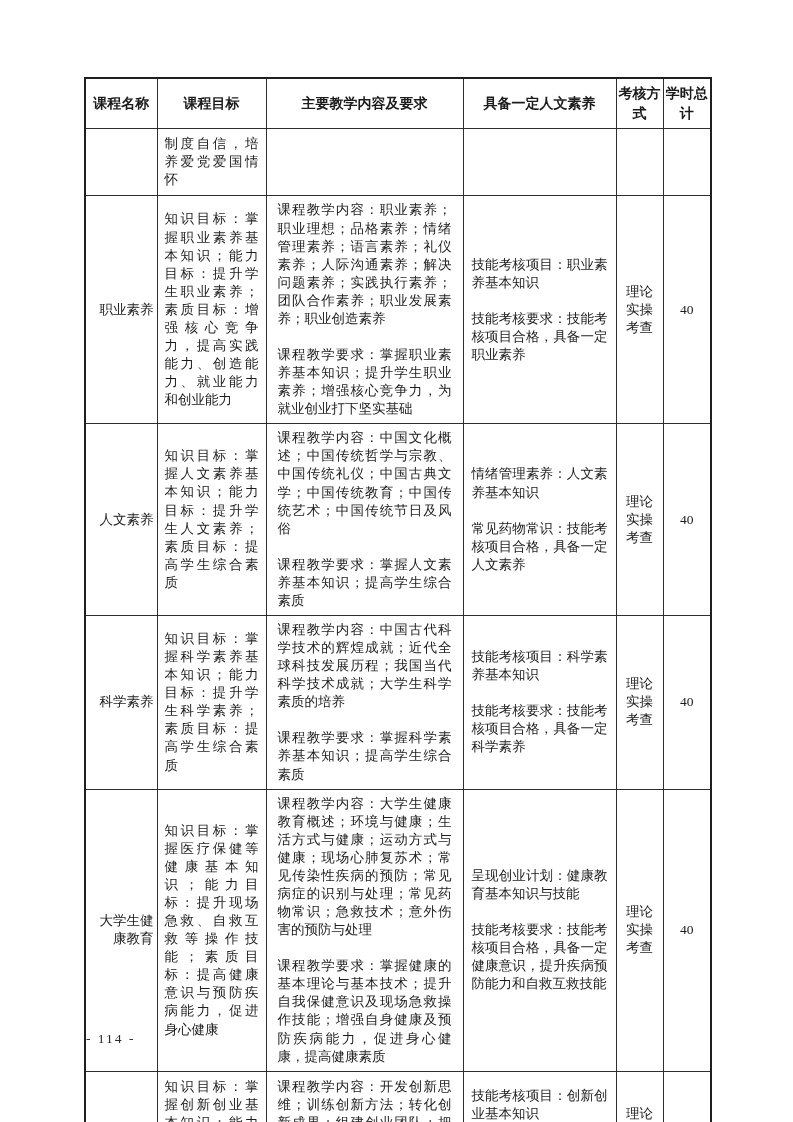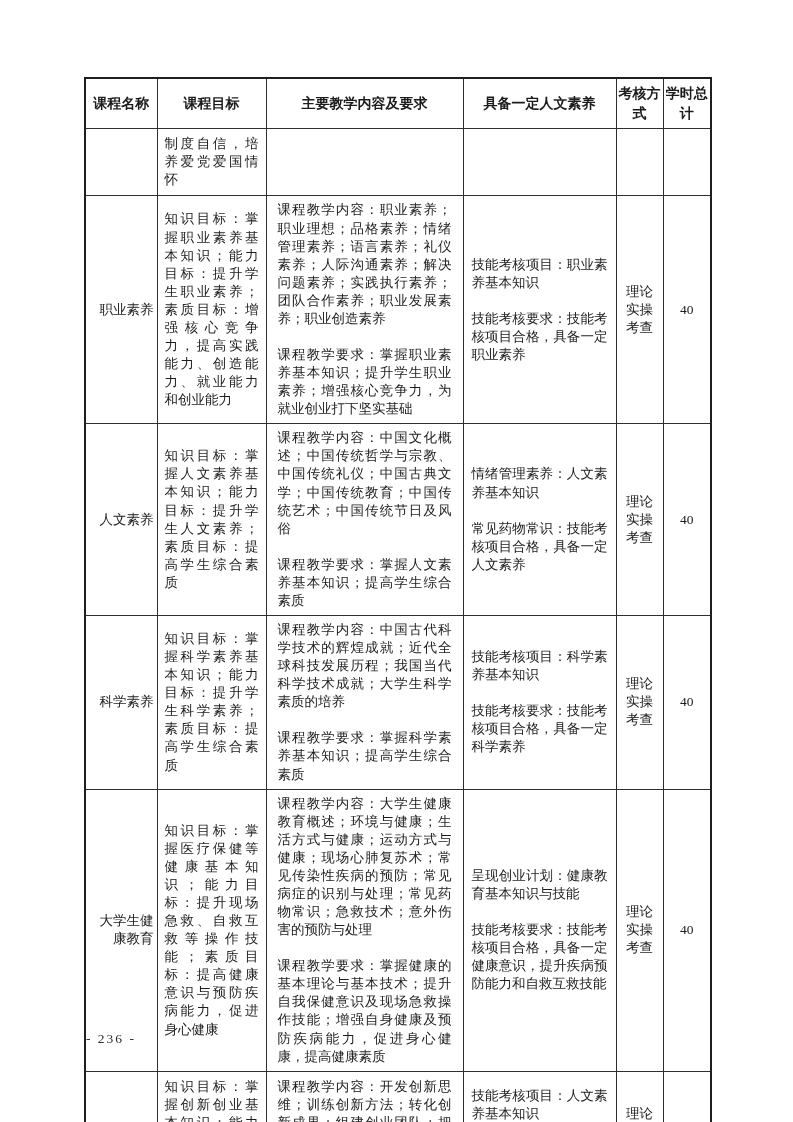"- 236 -" div.page-number { text: 236 -> 114 }
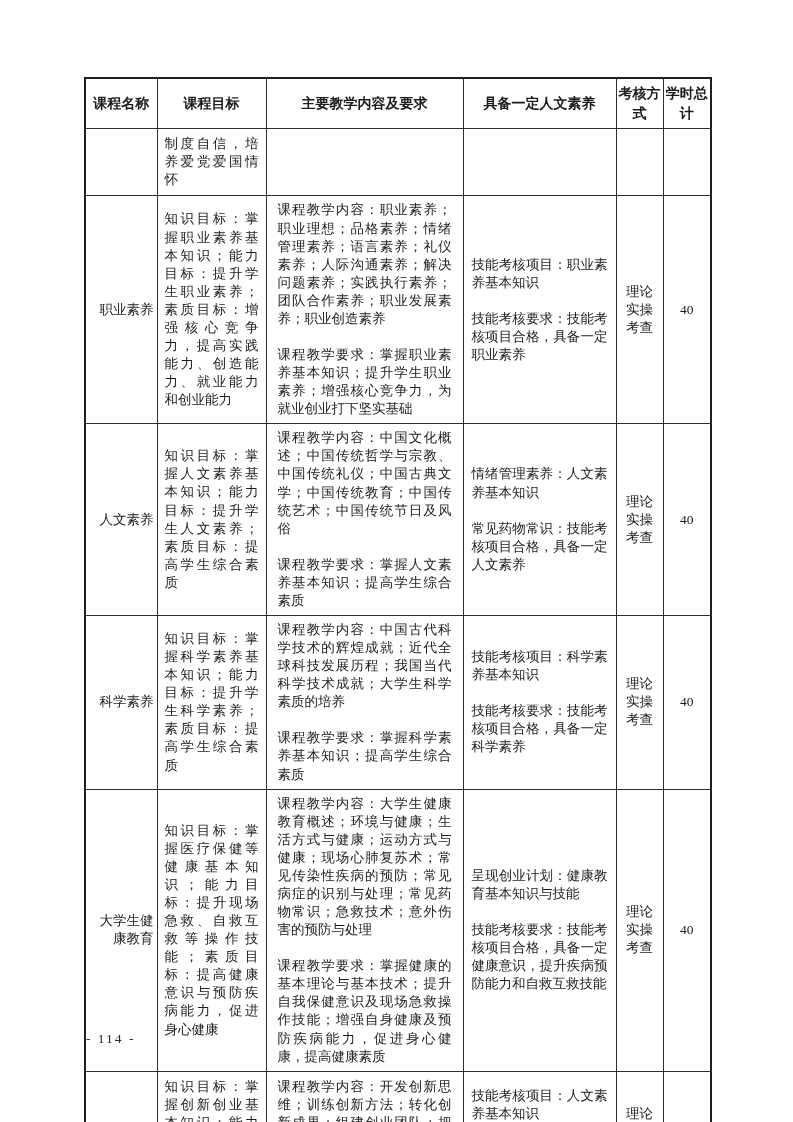"技能考核项目：人文素养基本知识" p.para { text: 人文素养 -> 创新创业 }
